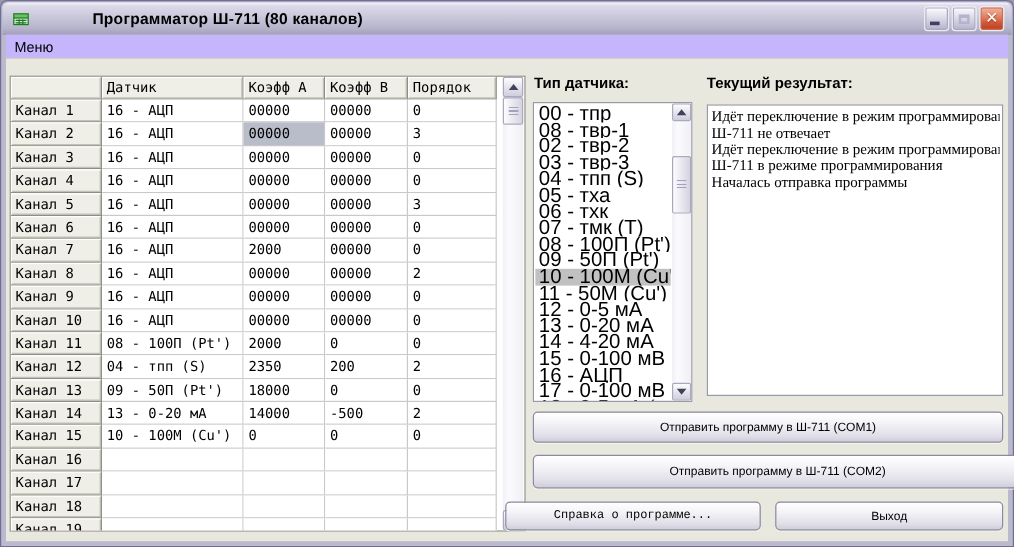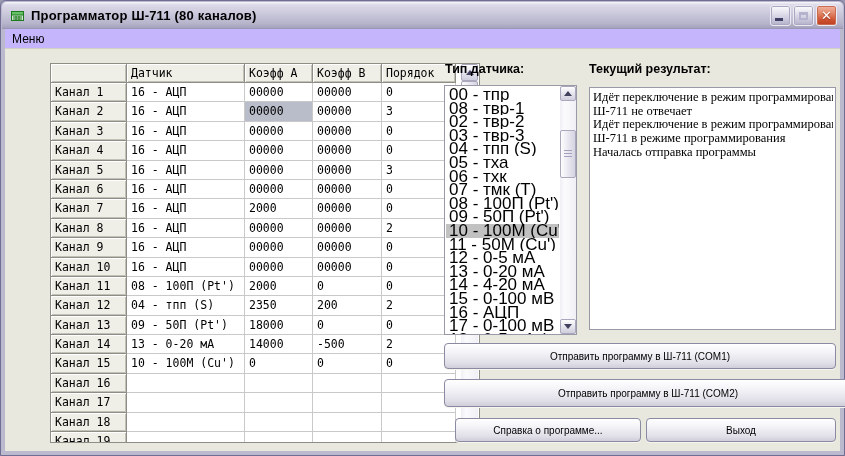"Программатор Ш-711 (80 каналов)" .titlebar { gap: none -> 46px }
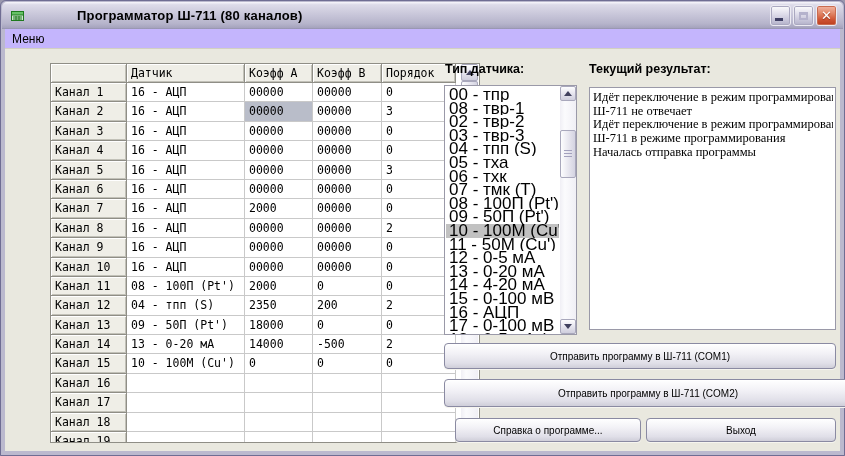"Датчик" .grid-panel { margin-left: 42px -> none }
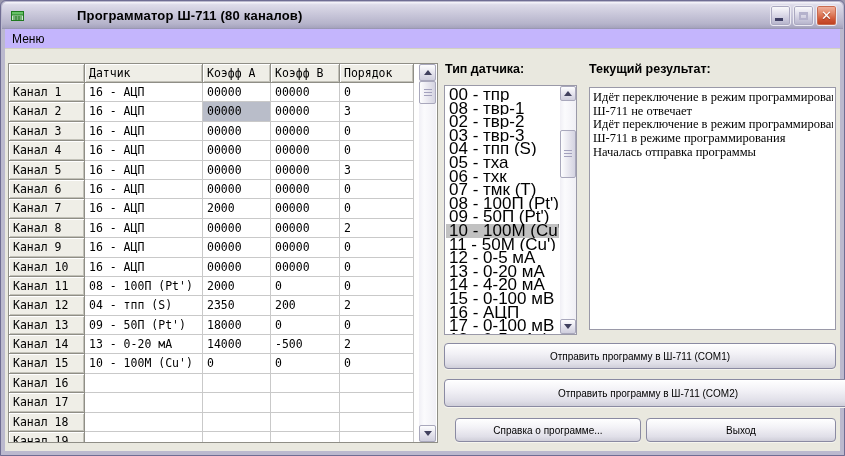"Справка о программе..." div.xp-btn { font-family: none -> Liberation Mono, monospace; left: 450px -> 416px; width: 186px -> 213px }
